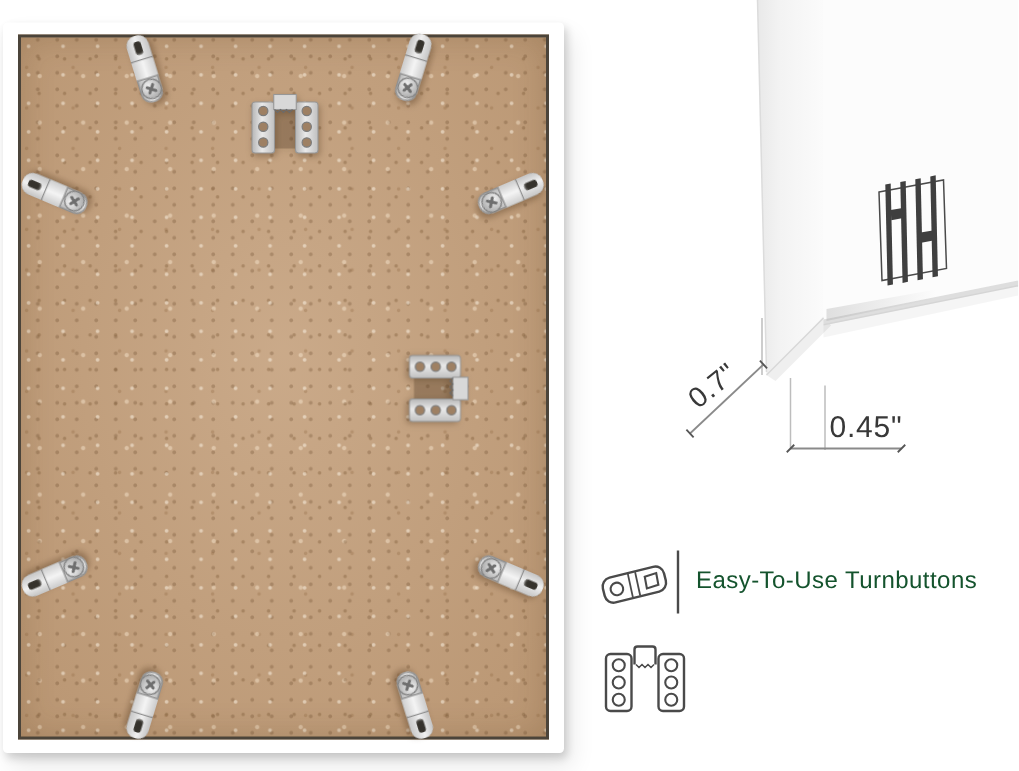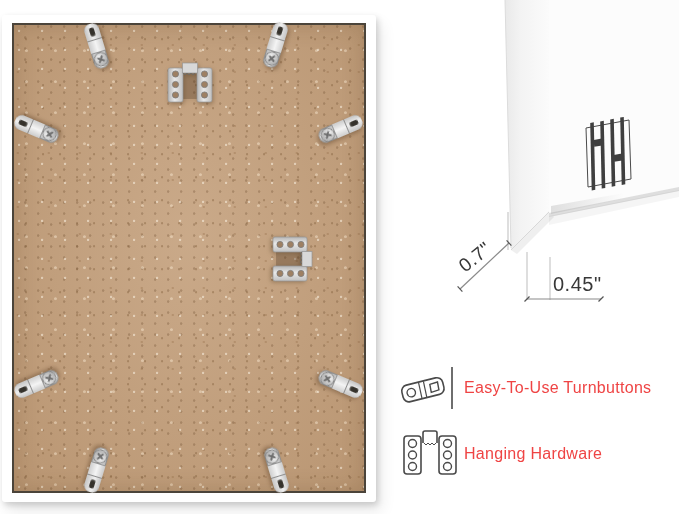"Easy-To-Use Turnbuttons" .feature-label { color: #ef4444 -> #14532d }
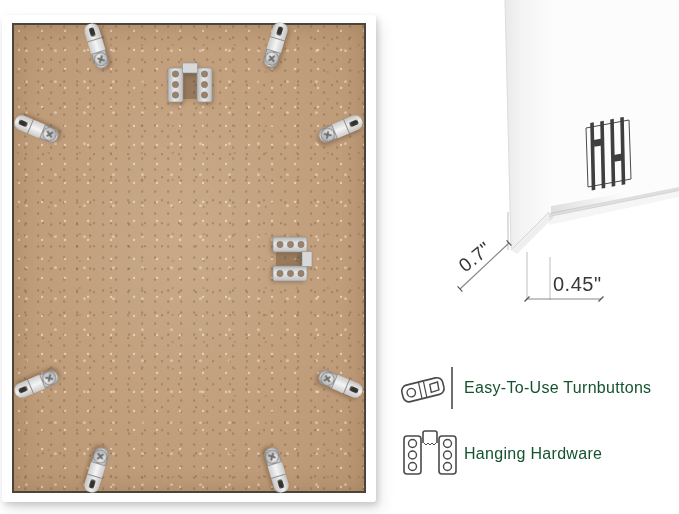"Hanging Hardware" div.feature-label { html: <div>Hanging Hardware</div> -> none }
